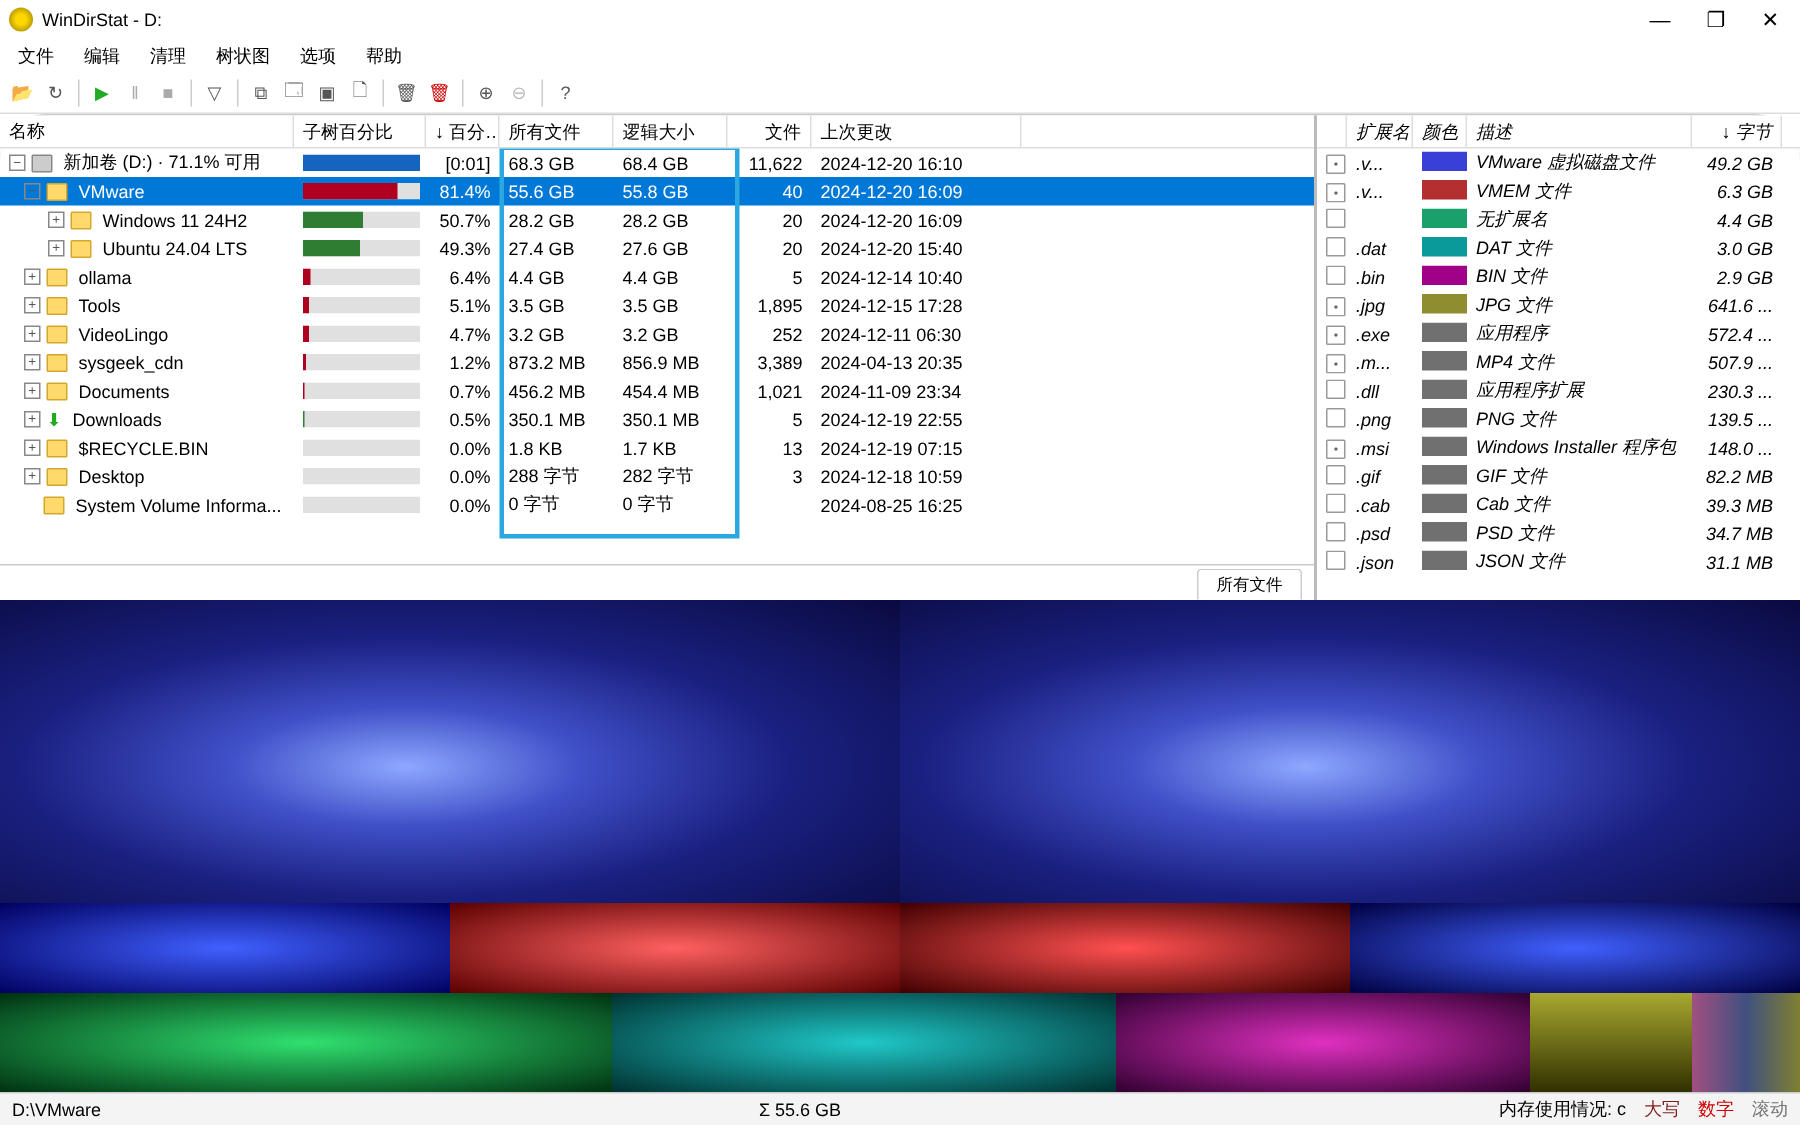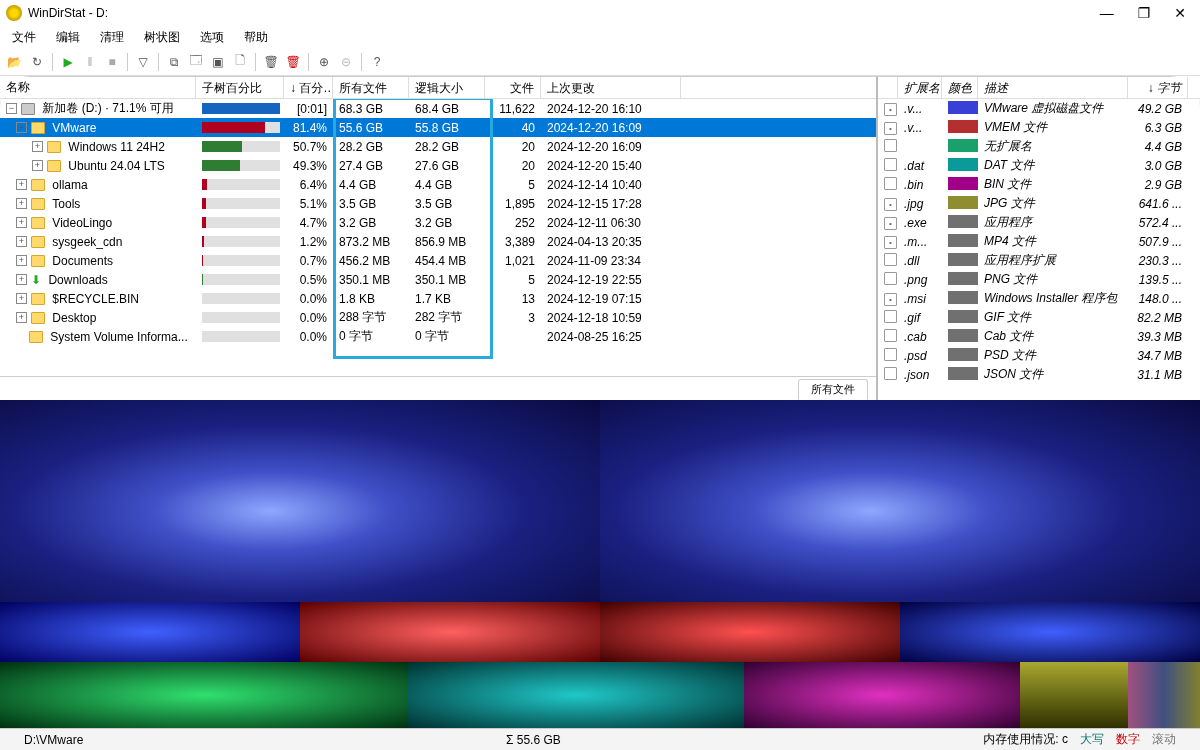"D:\VMware" .statusbar { padding: 0 24px -> 0 8px }
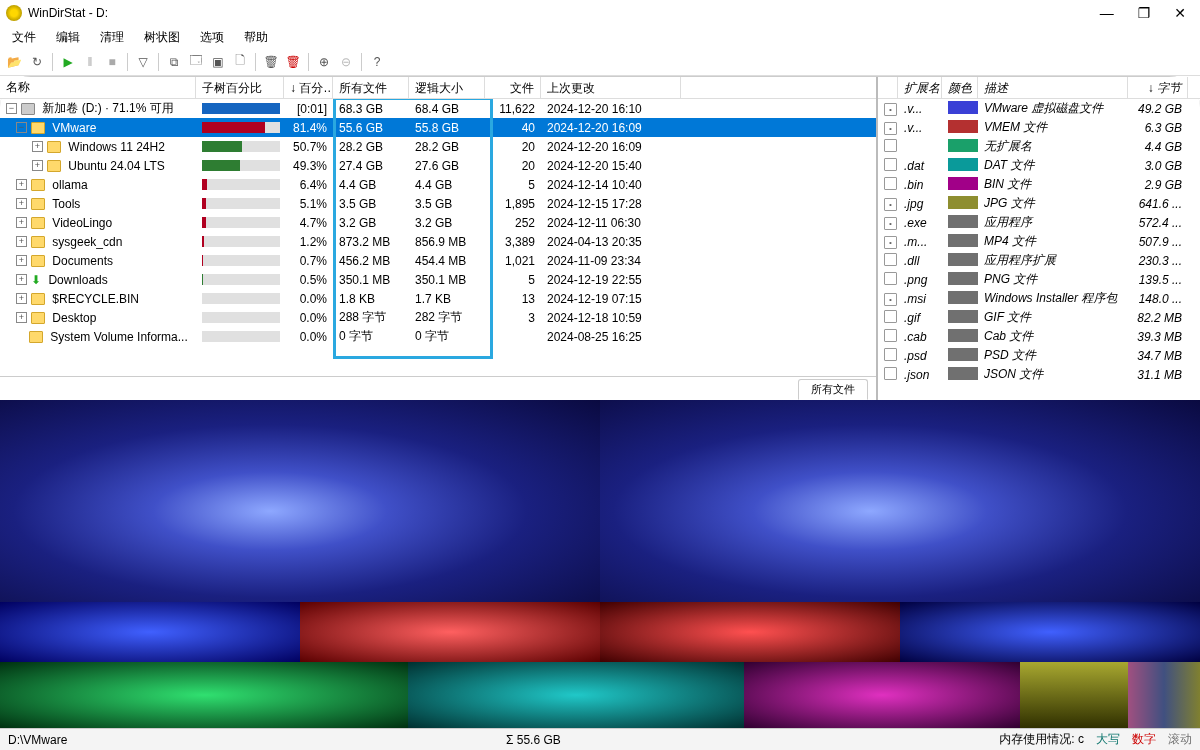"大写" span { color: #0f766e -> #7f1d1d }
